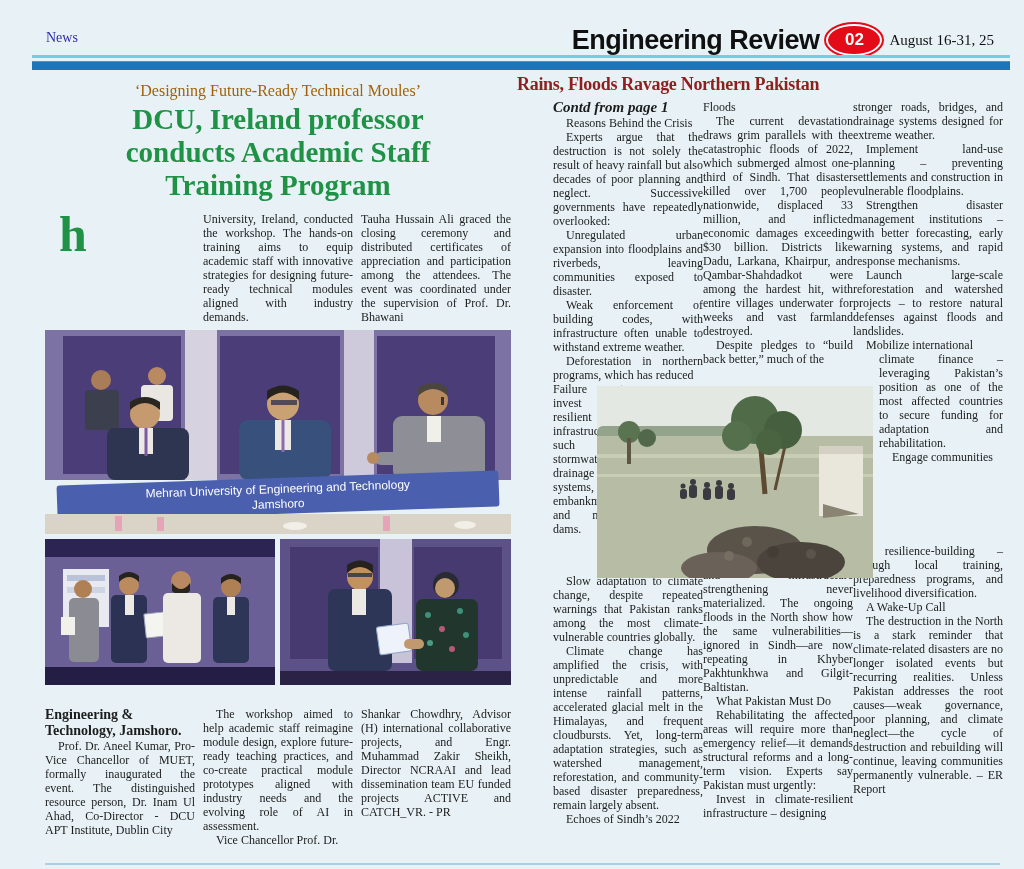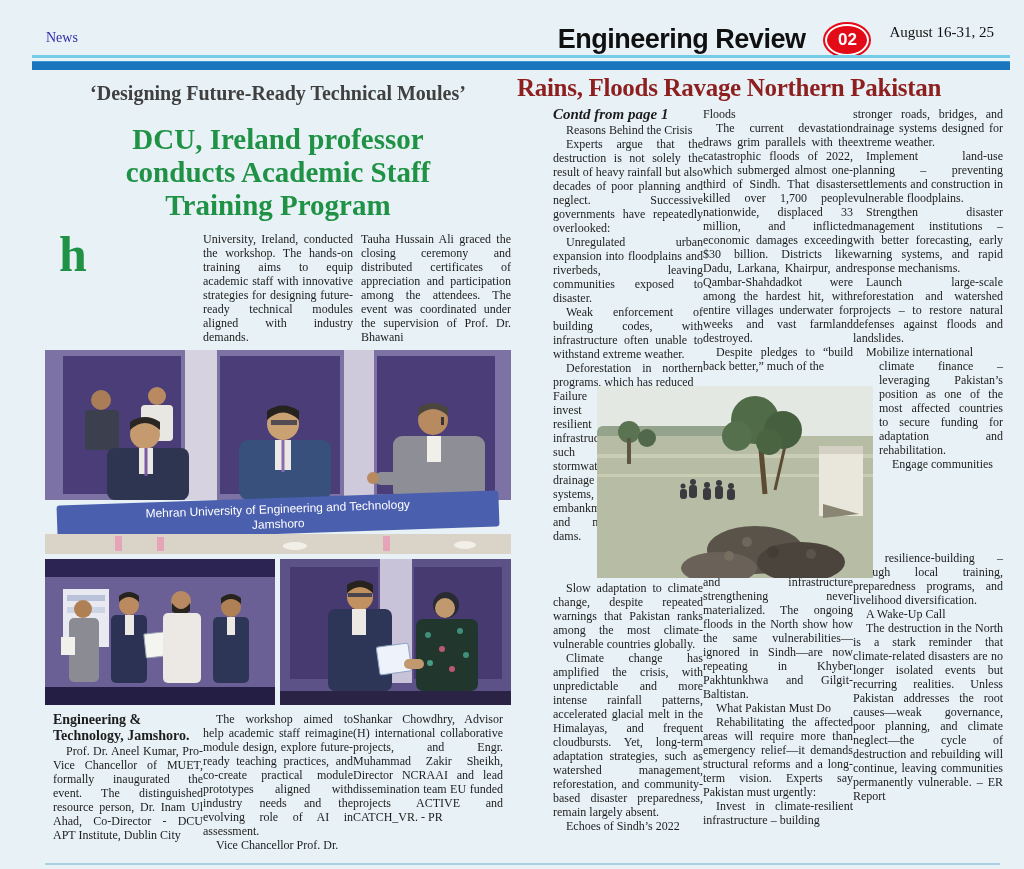"Engineering Review" .masthead-row { align-items: flex-start -> center; gap: 20px -> 7px }
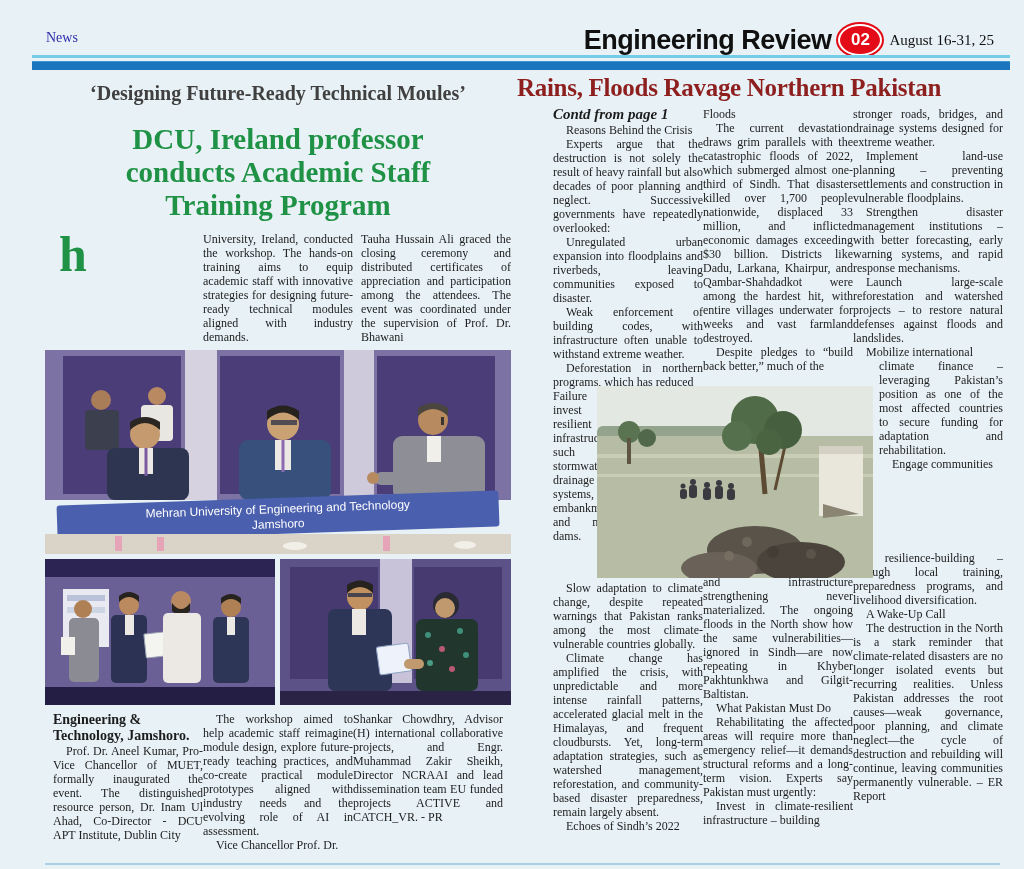"02" .issue-badge { width: 44px -> 56px }
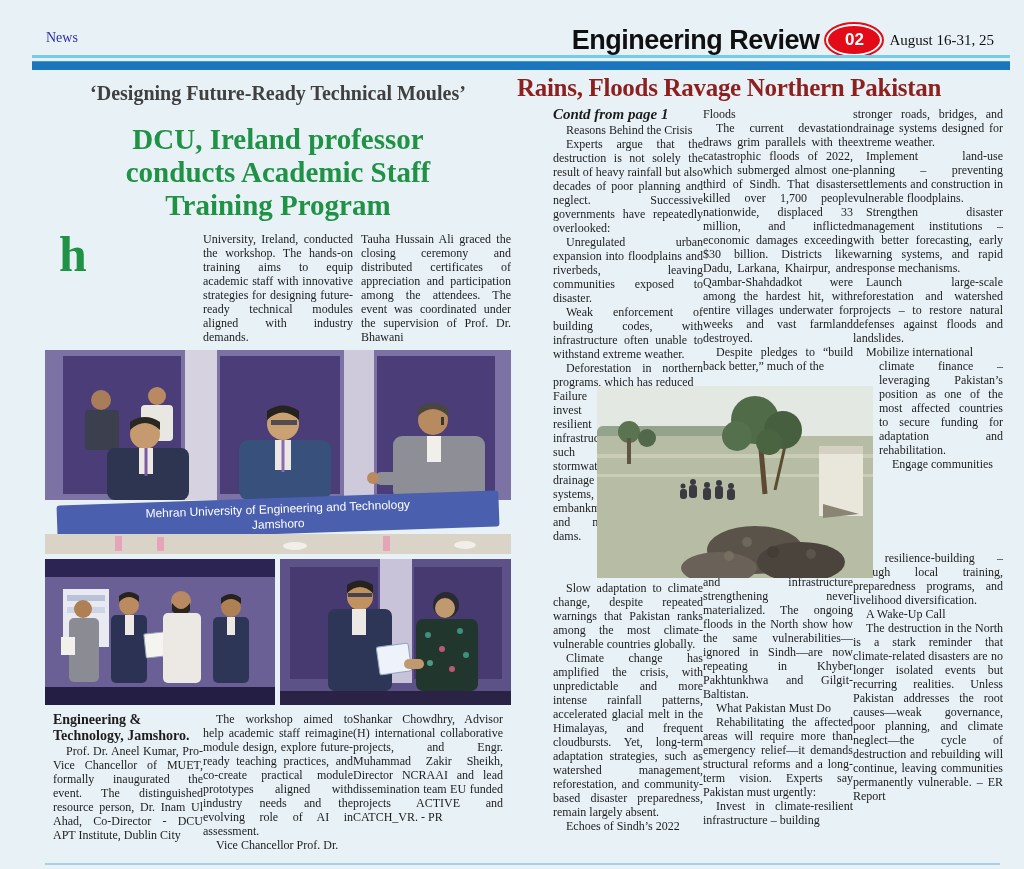"‘Designing Future-Ready Technical" .kicker { color: #404040 -> #a16207; font-size: 20px -> 16px; font-weight: bold -> normal }
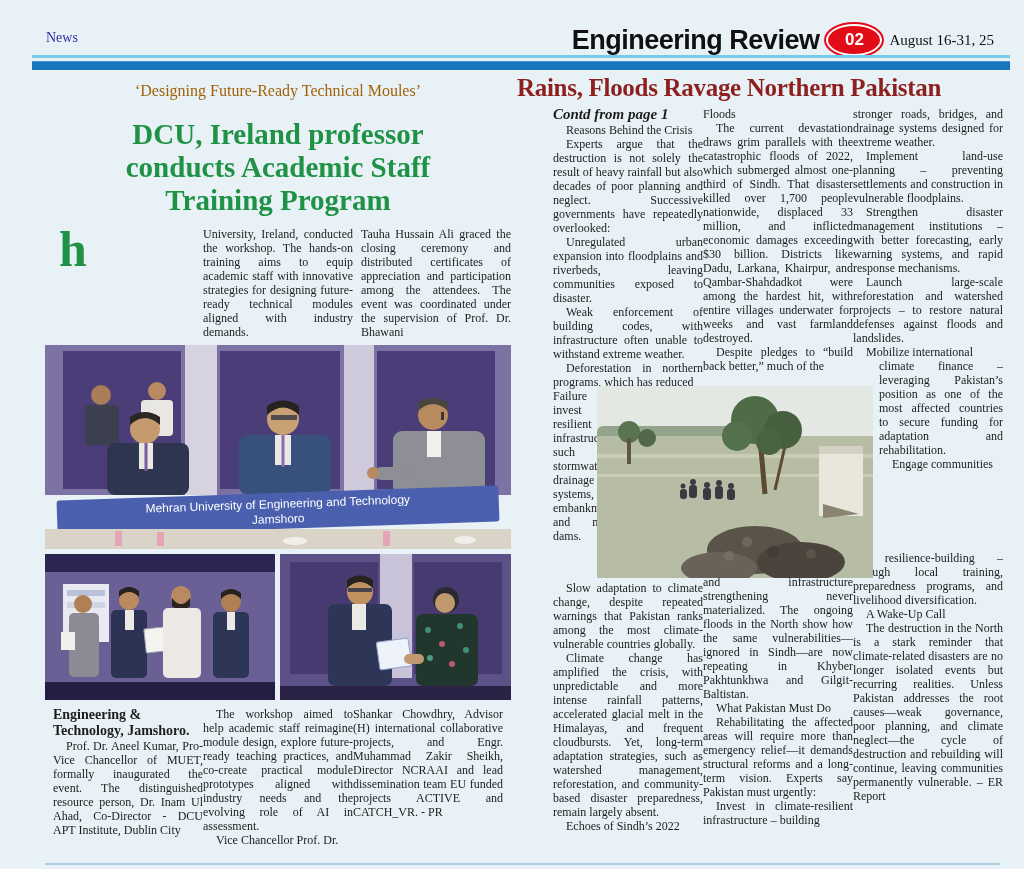"Rains, Floods Ravage Northern Pakistan" .headline-maroon { font-size: 25px -> 18px }
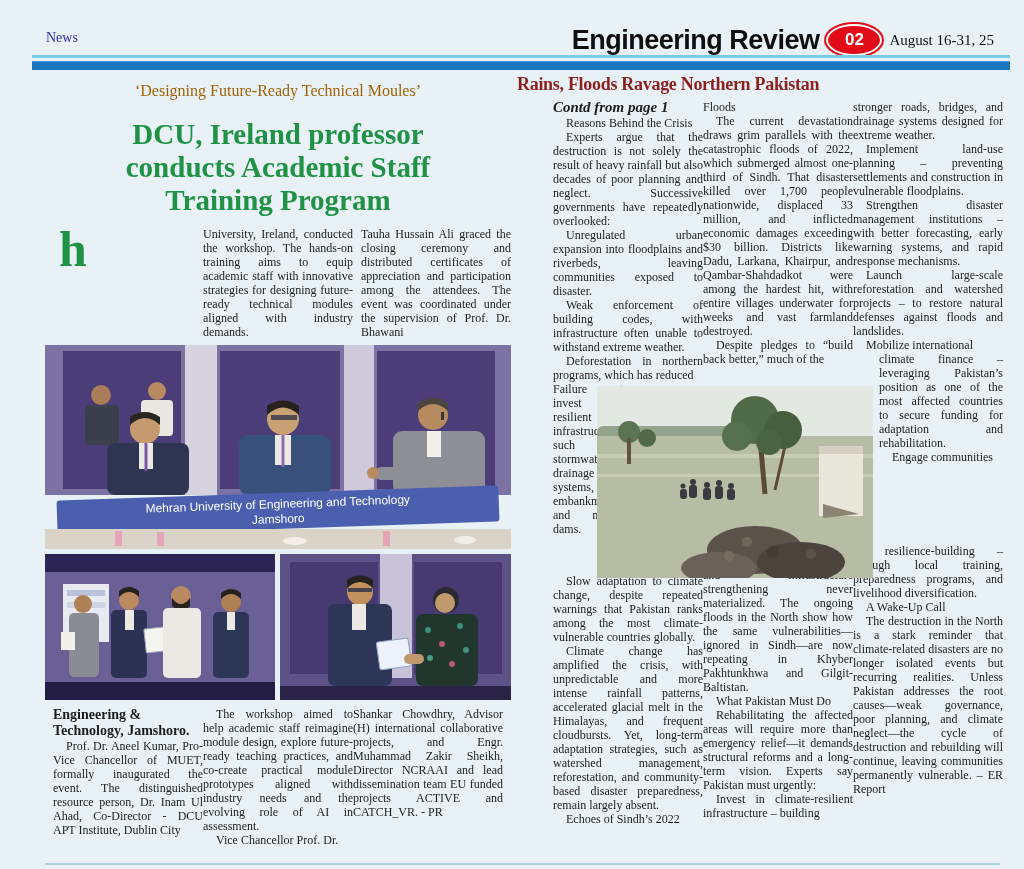"DCU, Ireland professor" .headline-green { margin-top: 18px -> 3px }
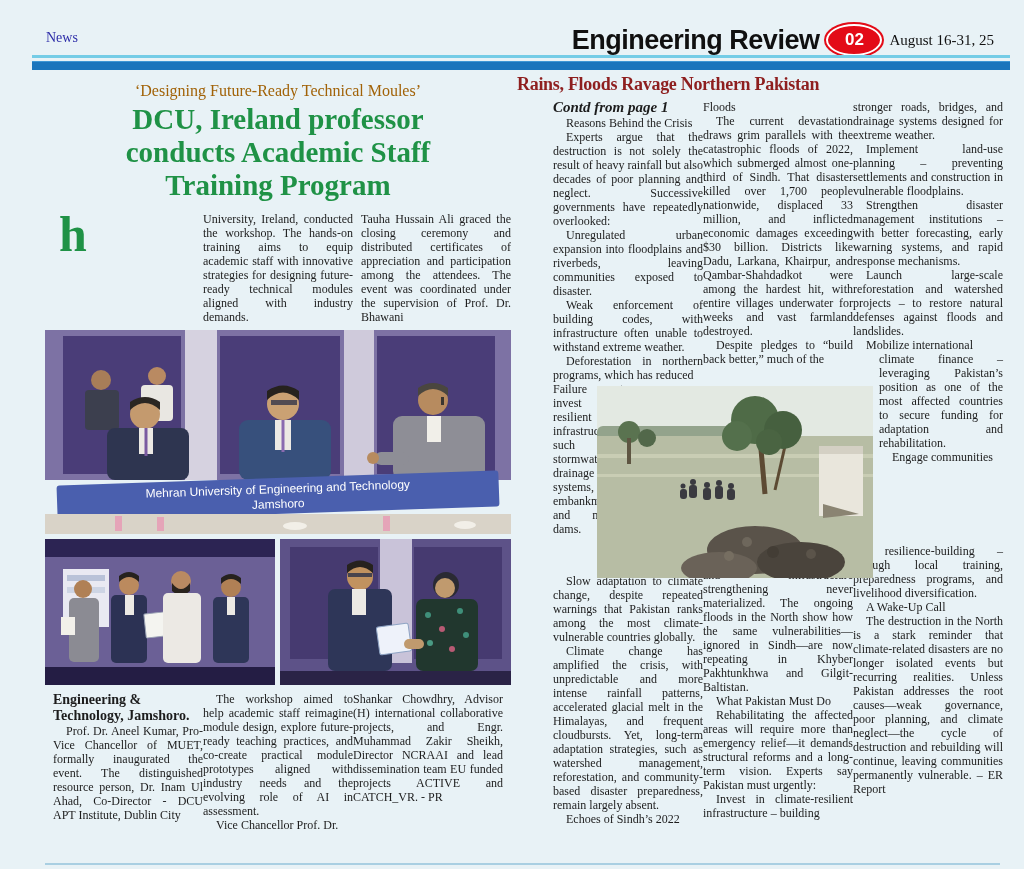"Engineering & Technology, Jamshoro." div.row3 { justify-content: center -> none; margin-top: 7px -> 22px }
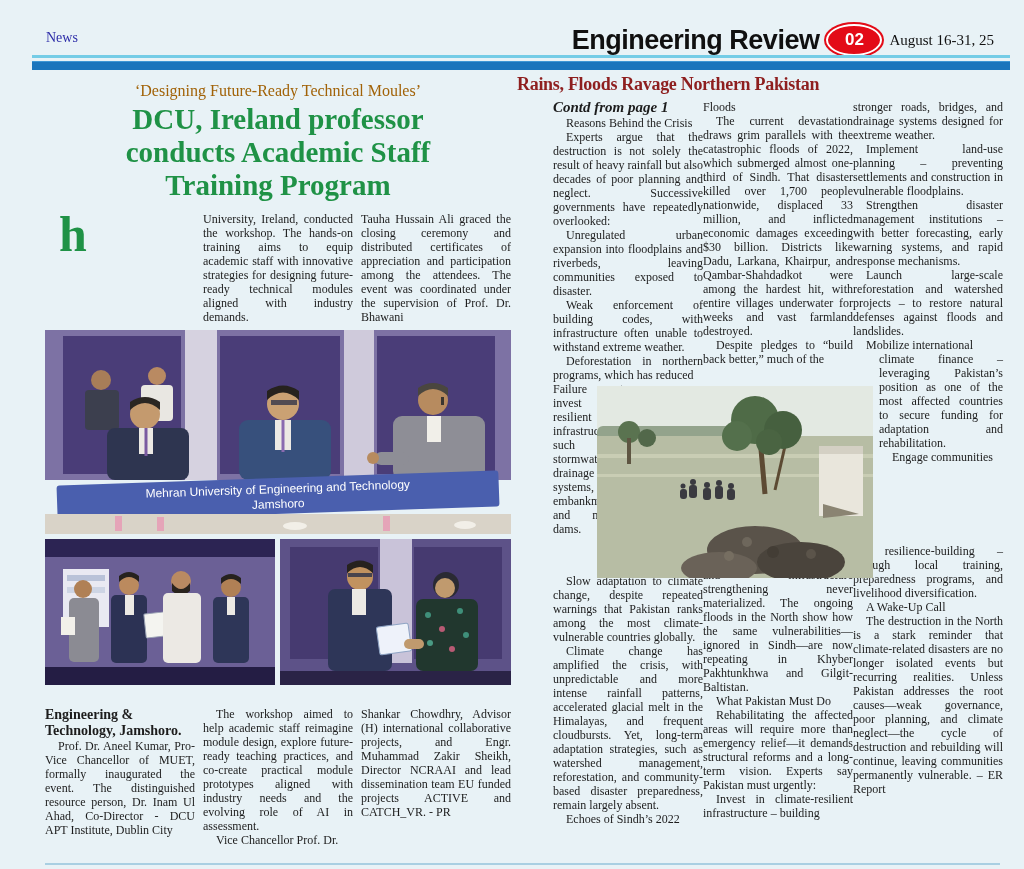"Invest in climate-resilient" p.para { text: building -> designing }
